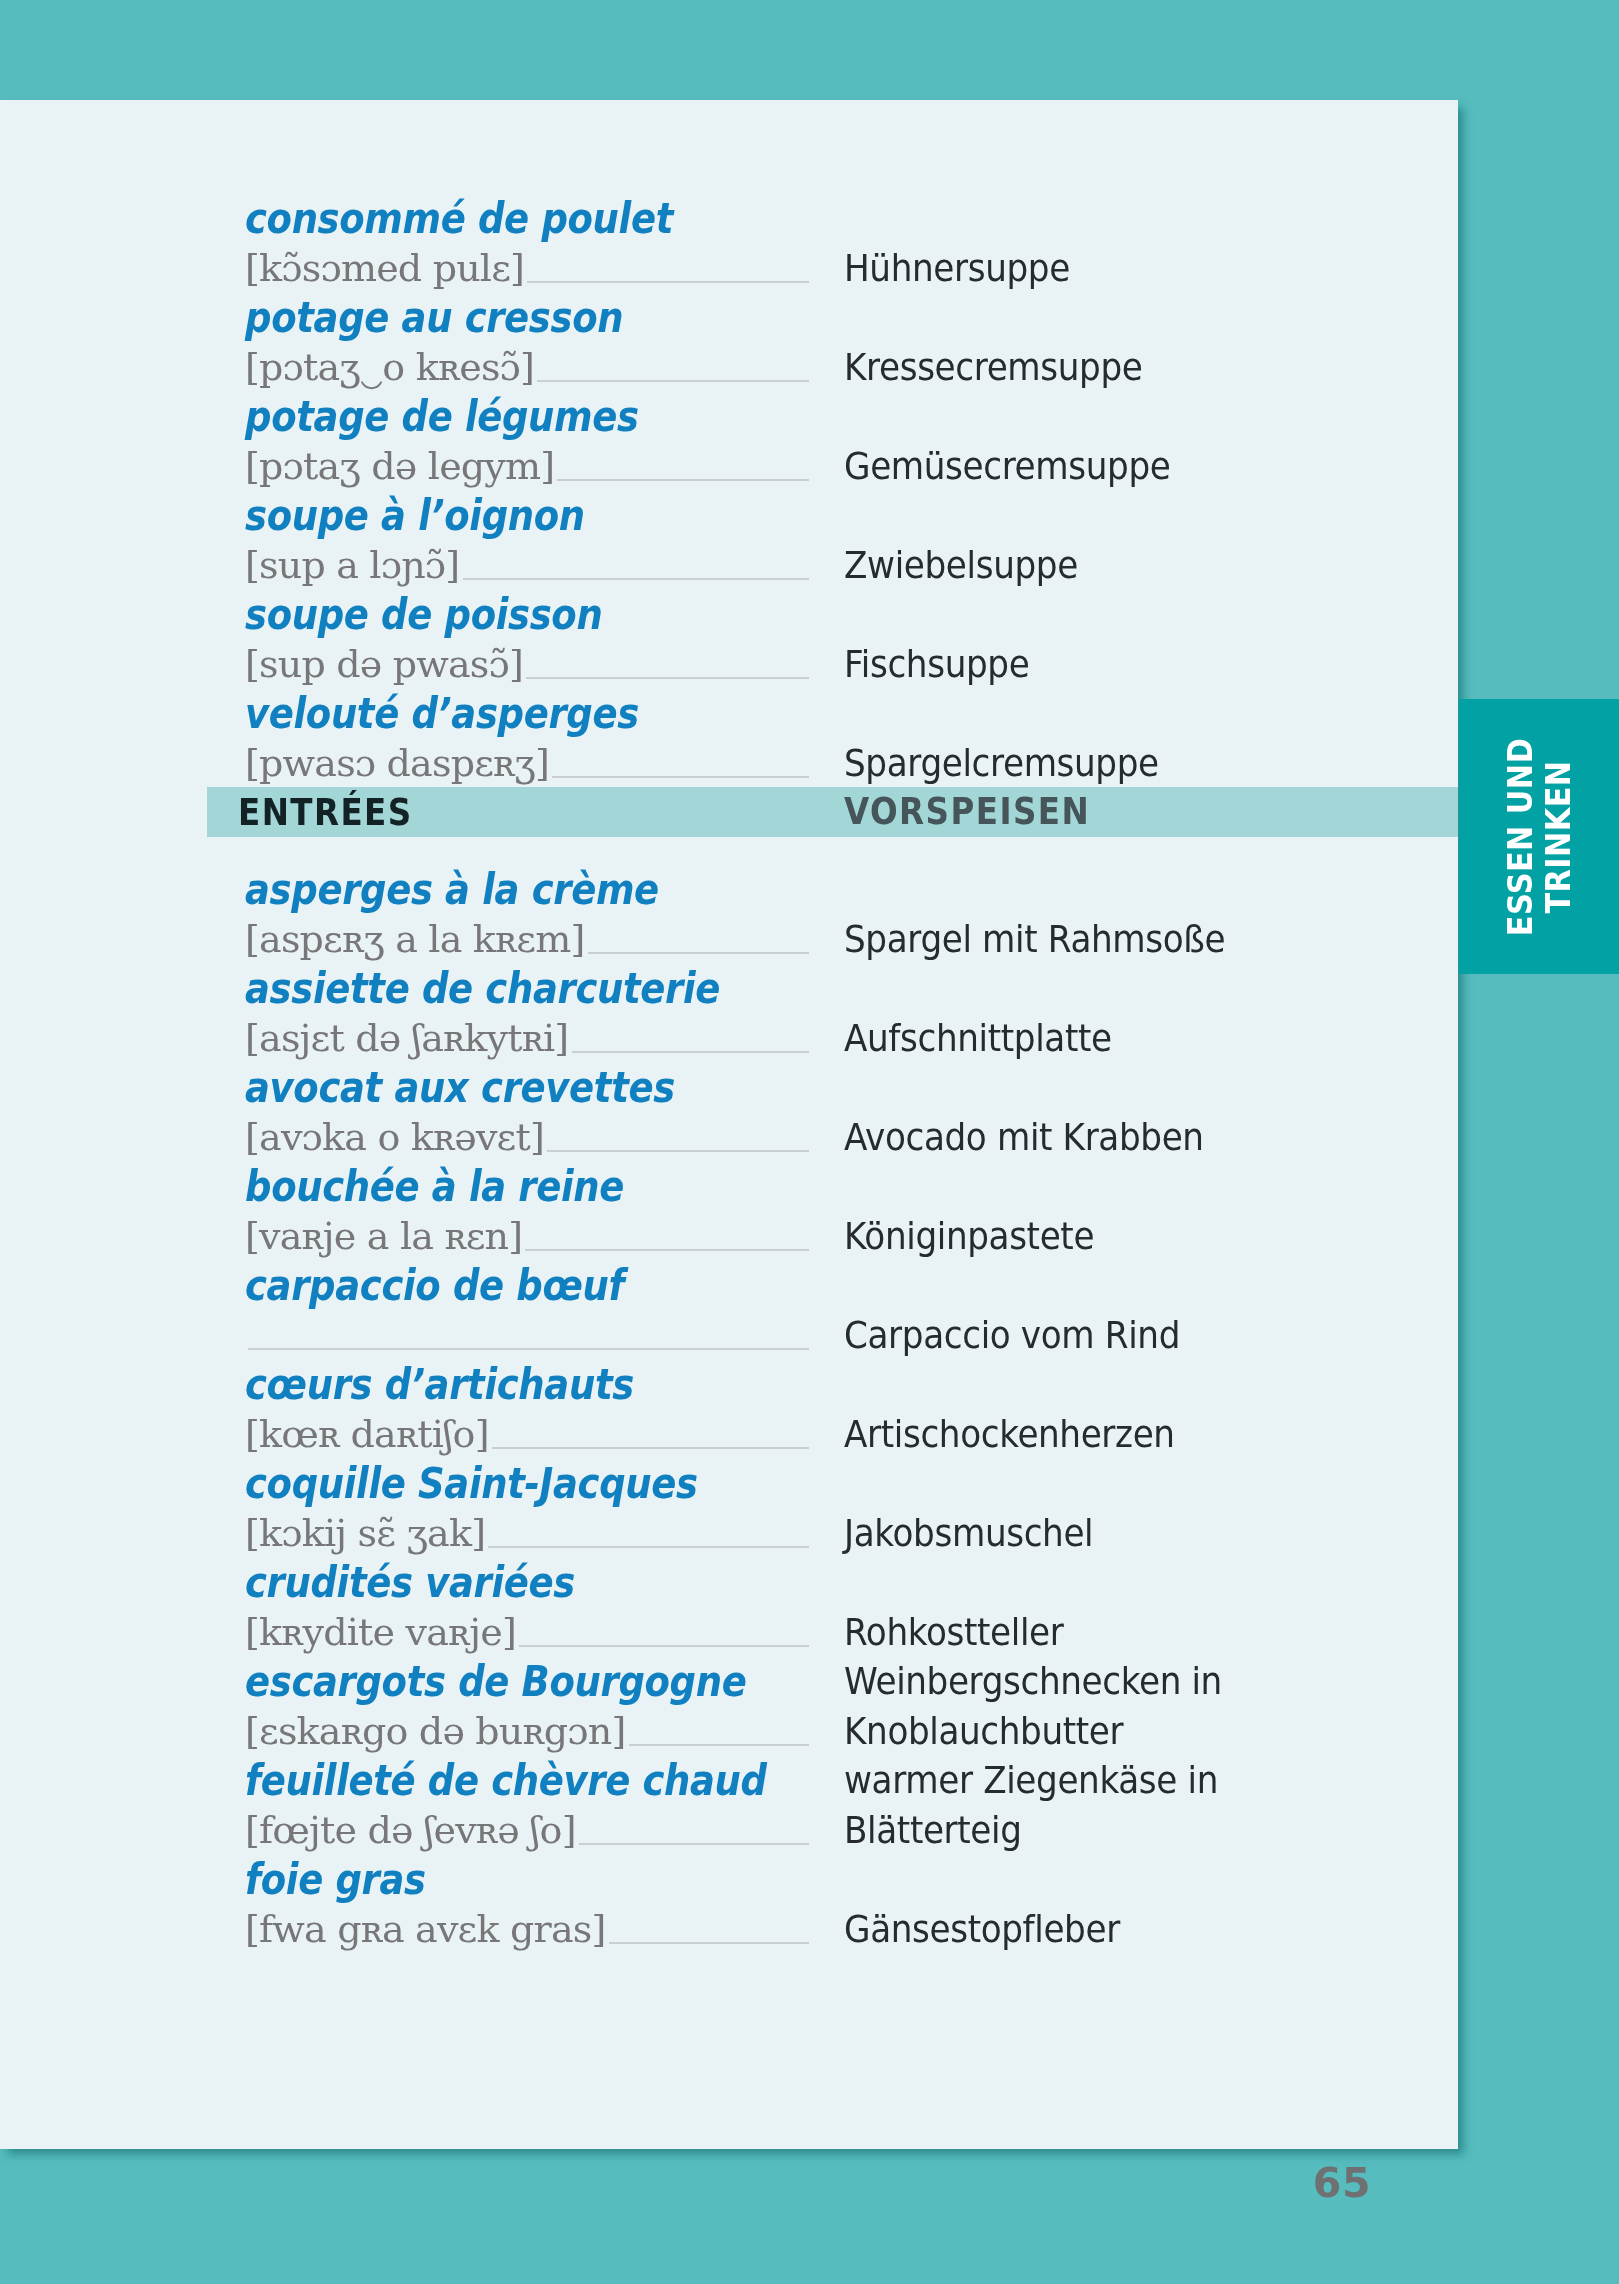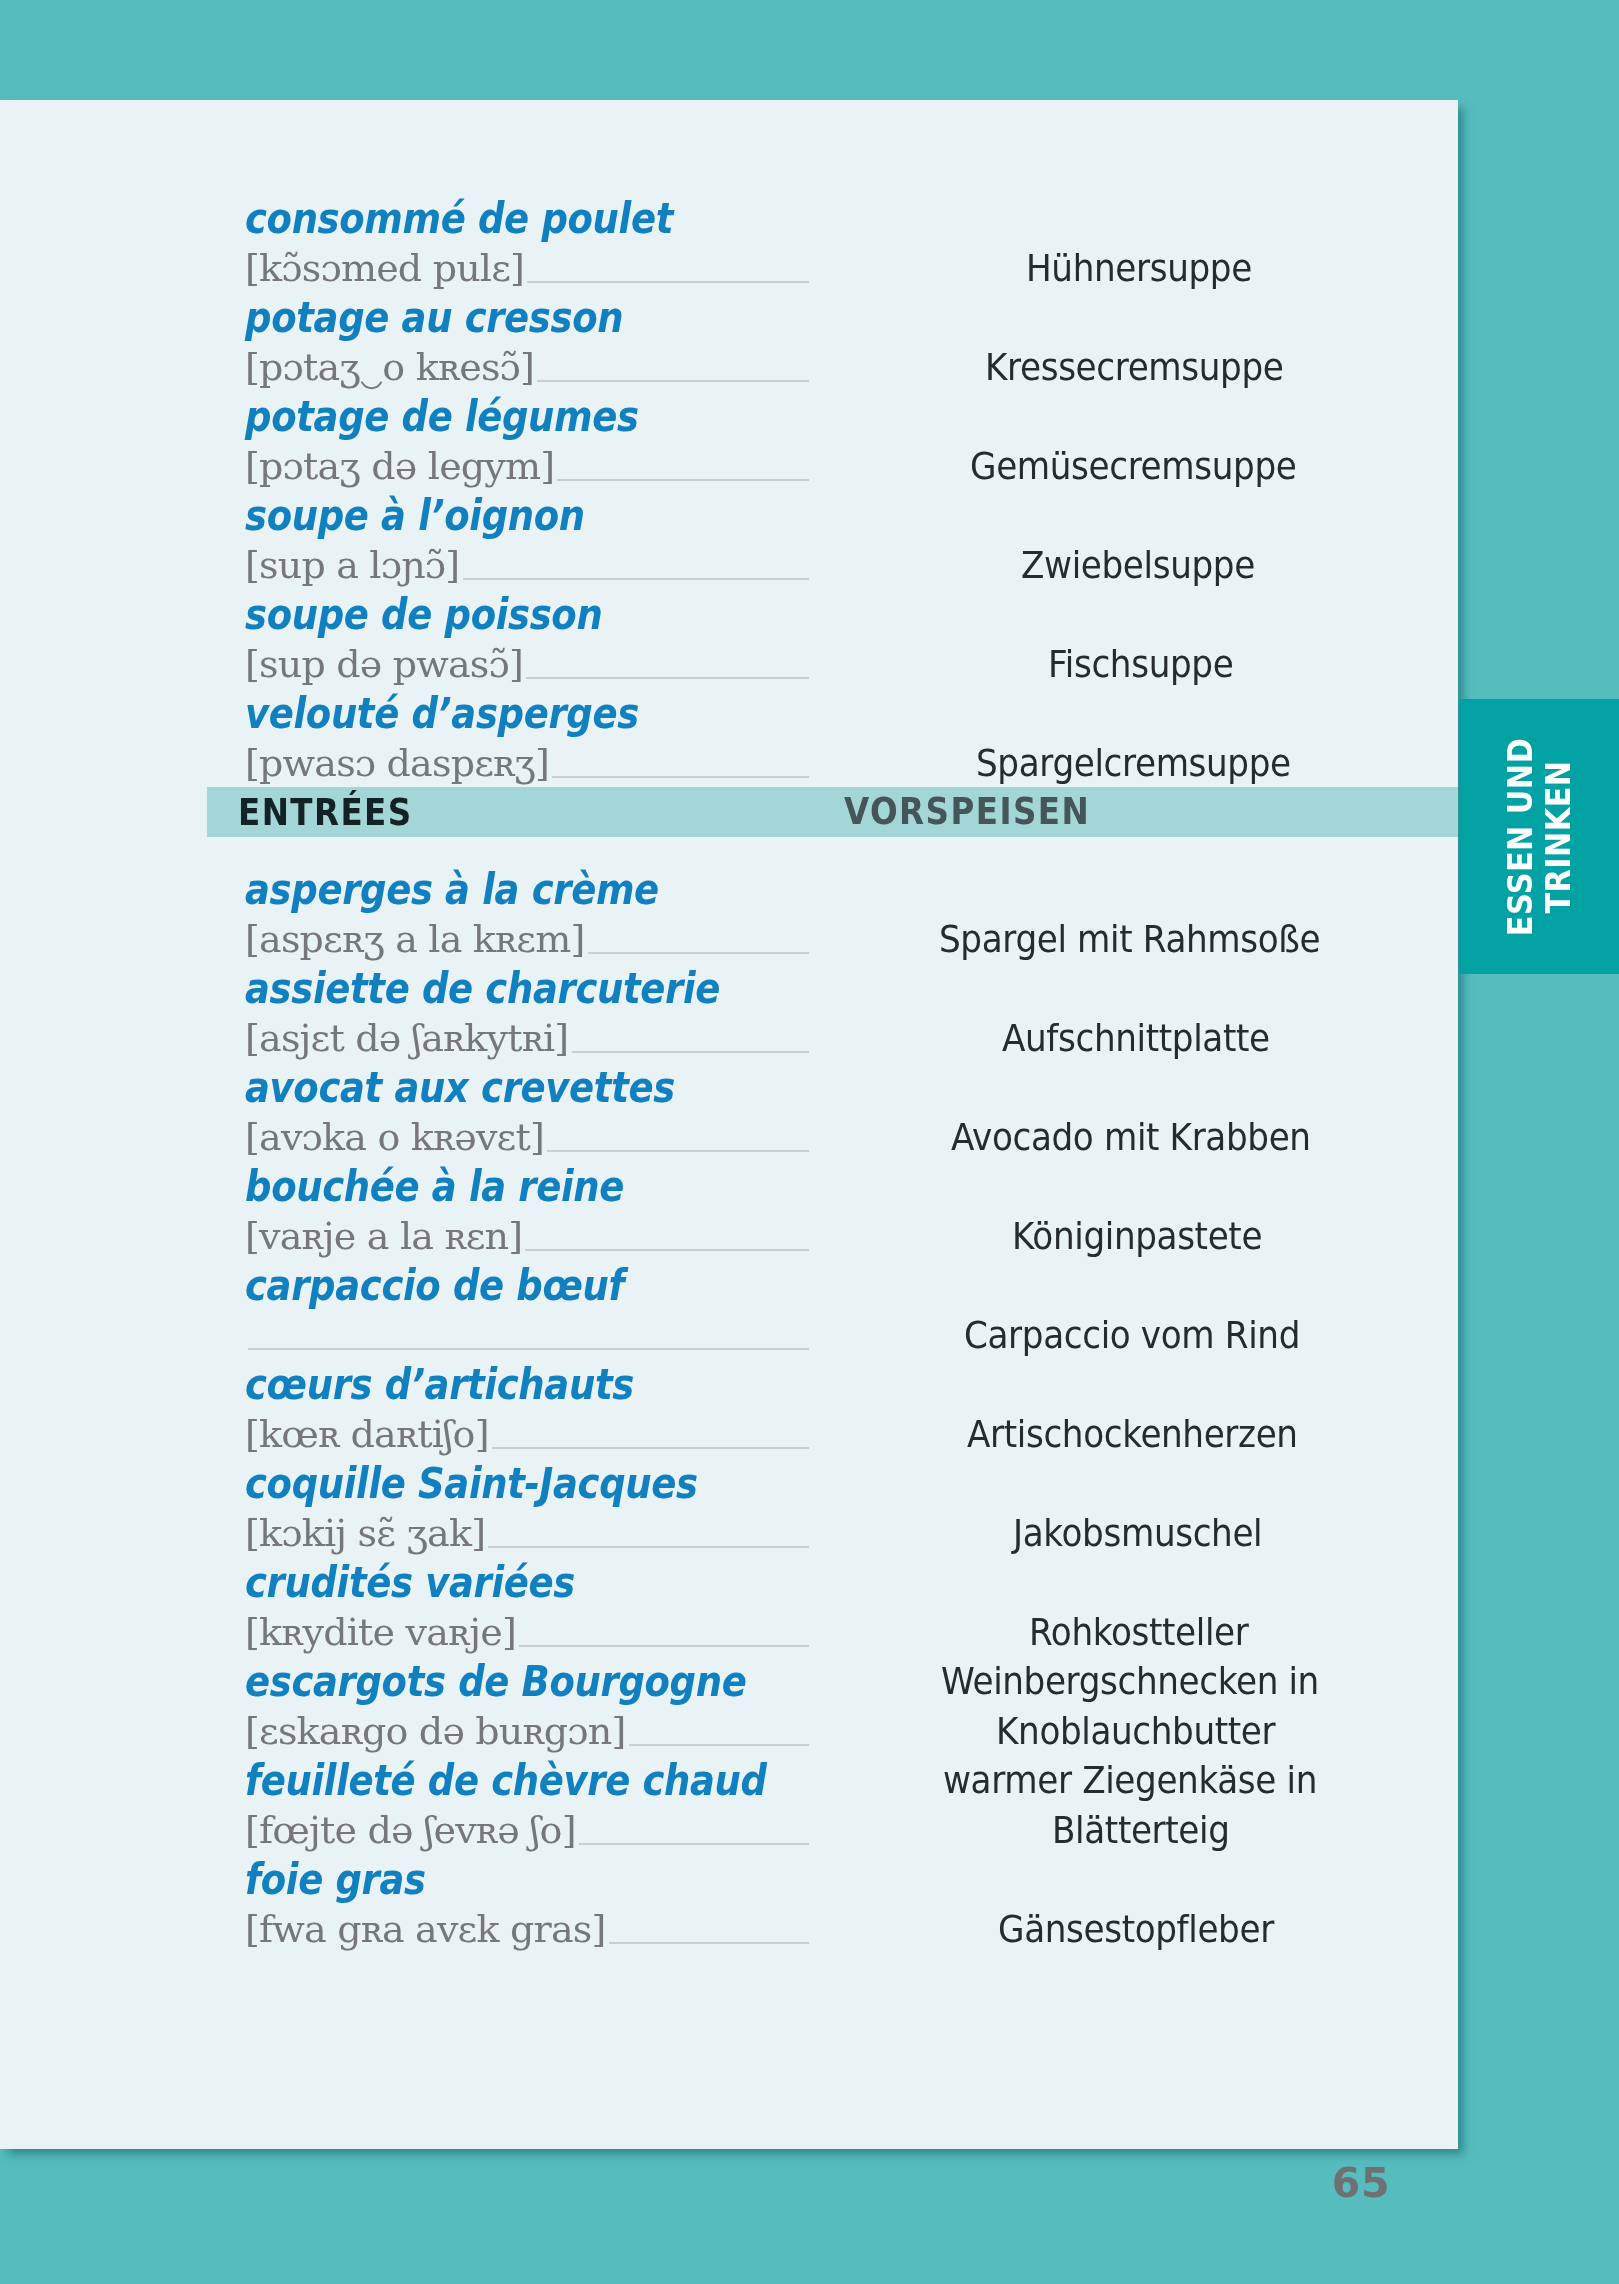"Hühnersuppe" .de-cell { text-align: center -> none }
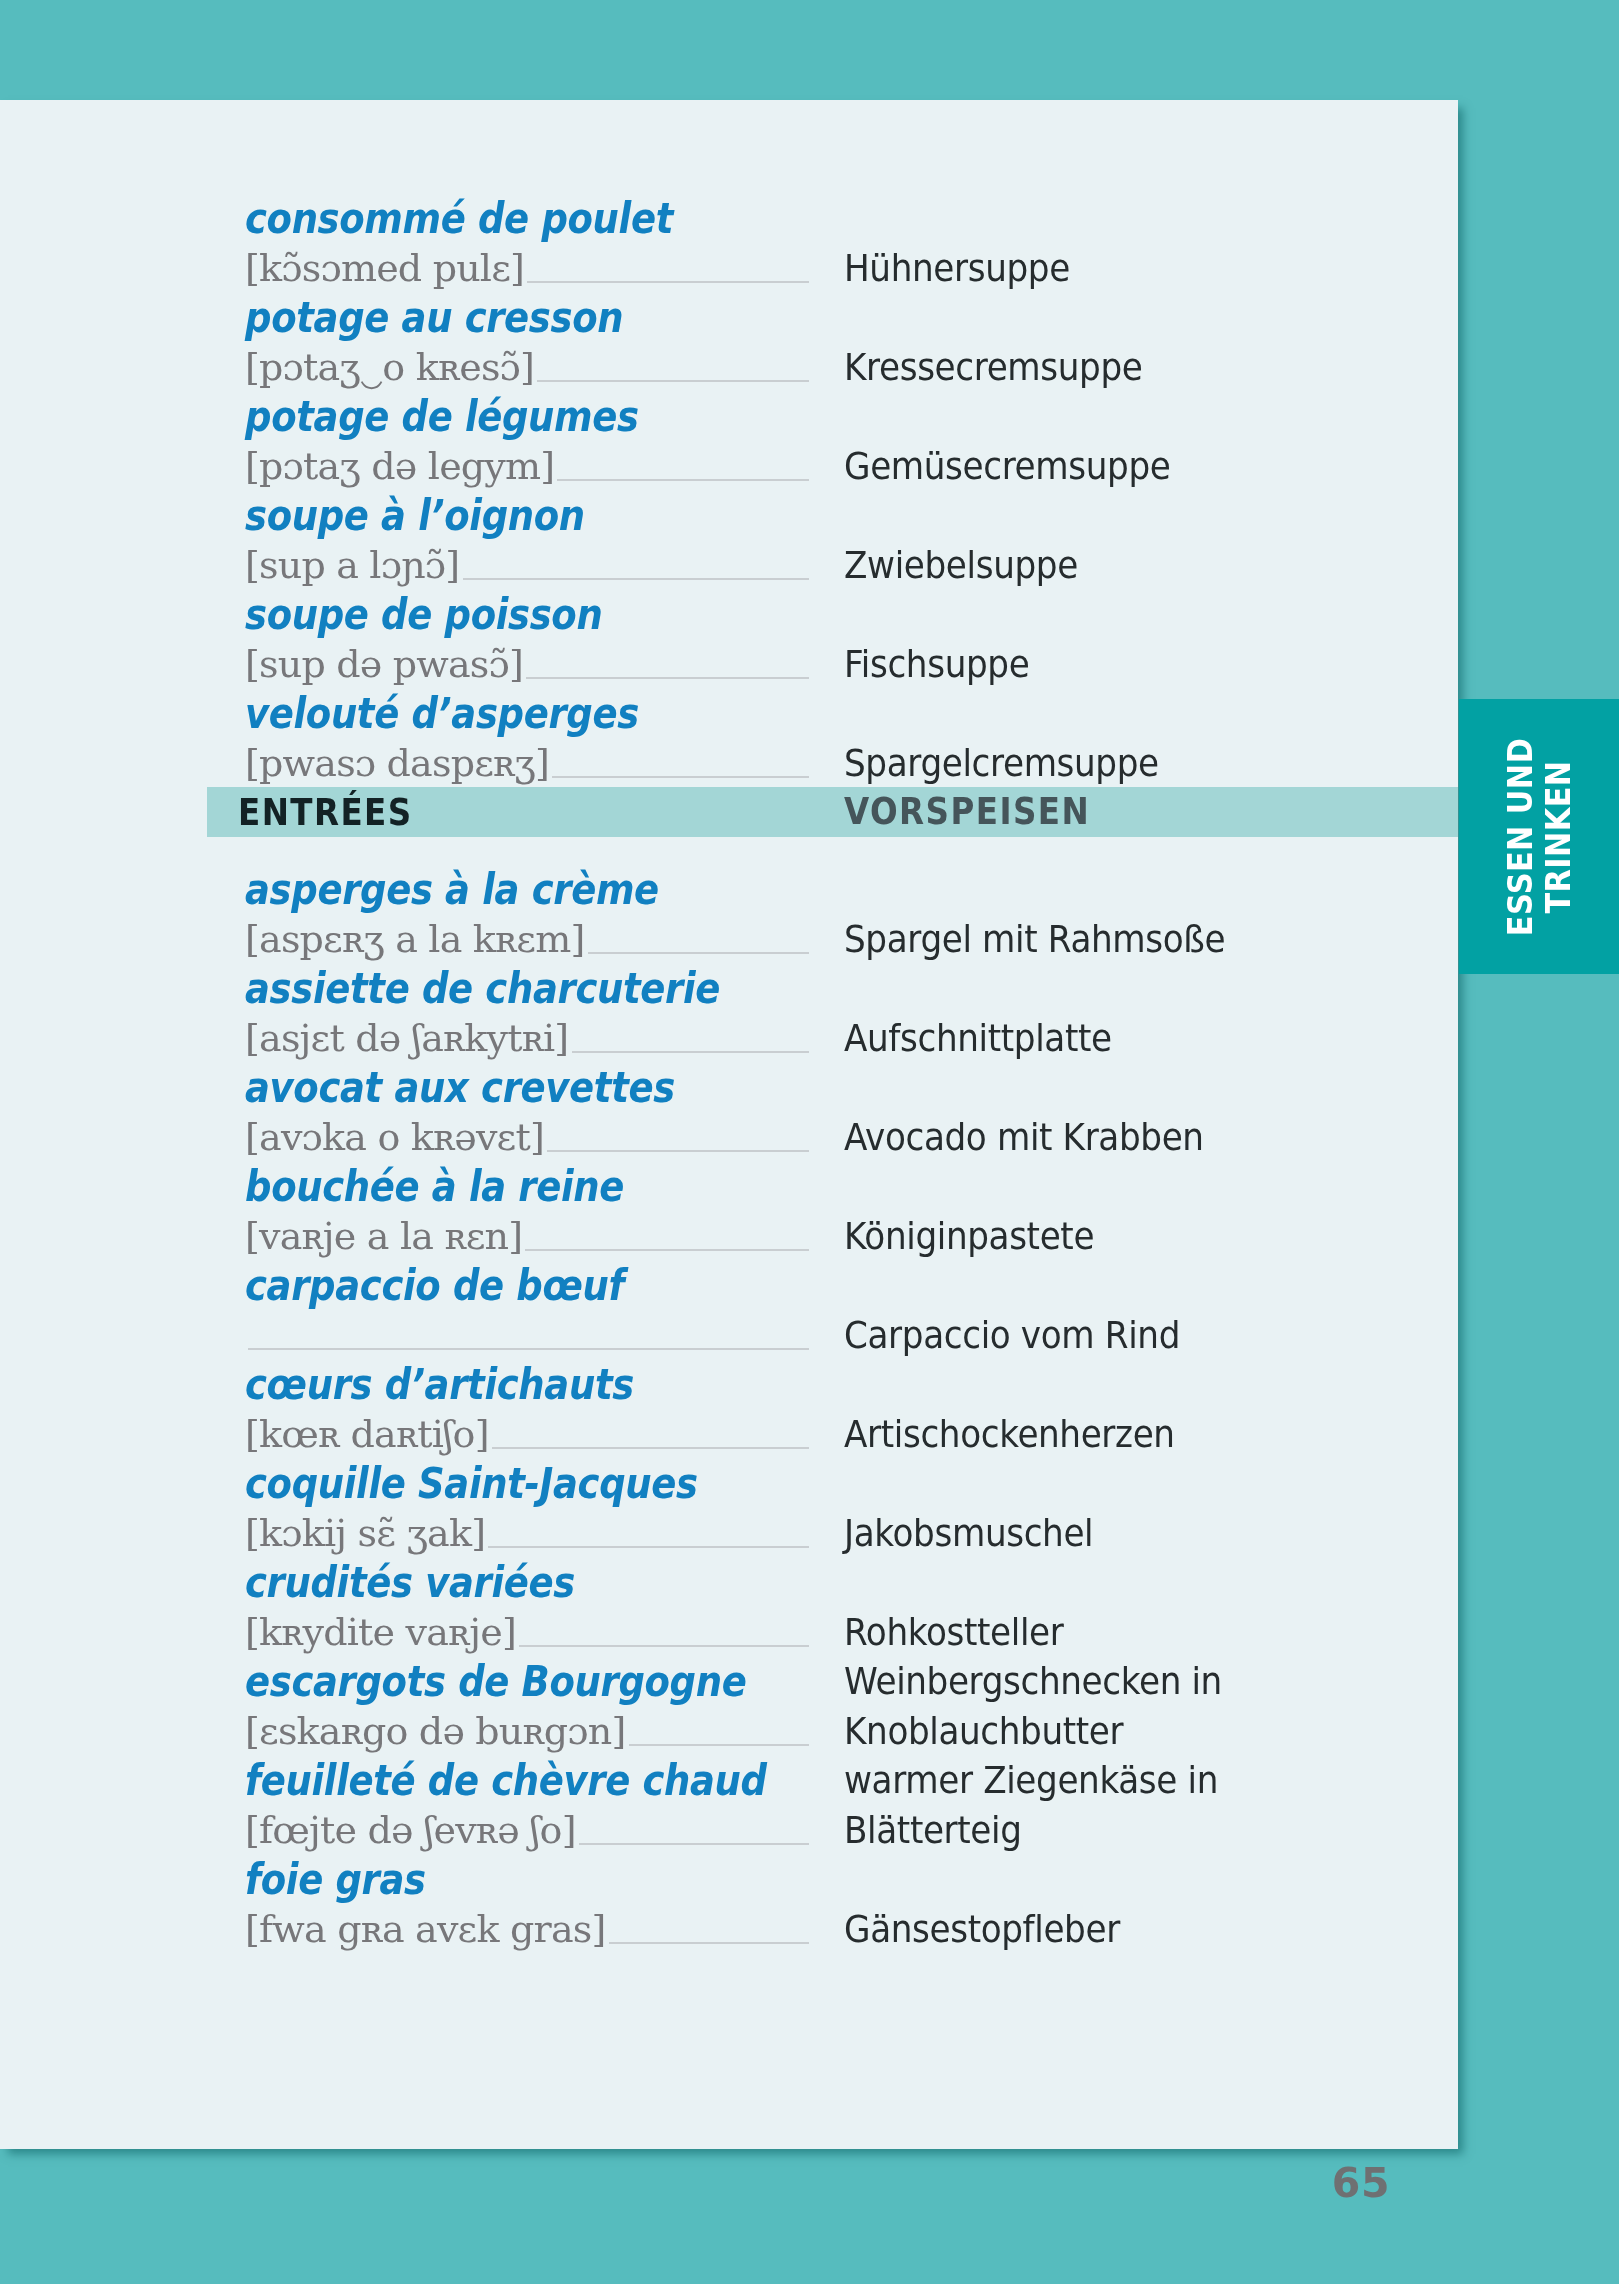"65" .page-num { margin-left: 19px -> none }
